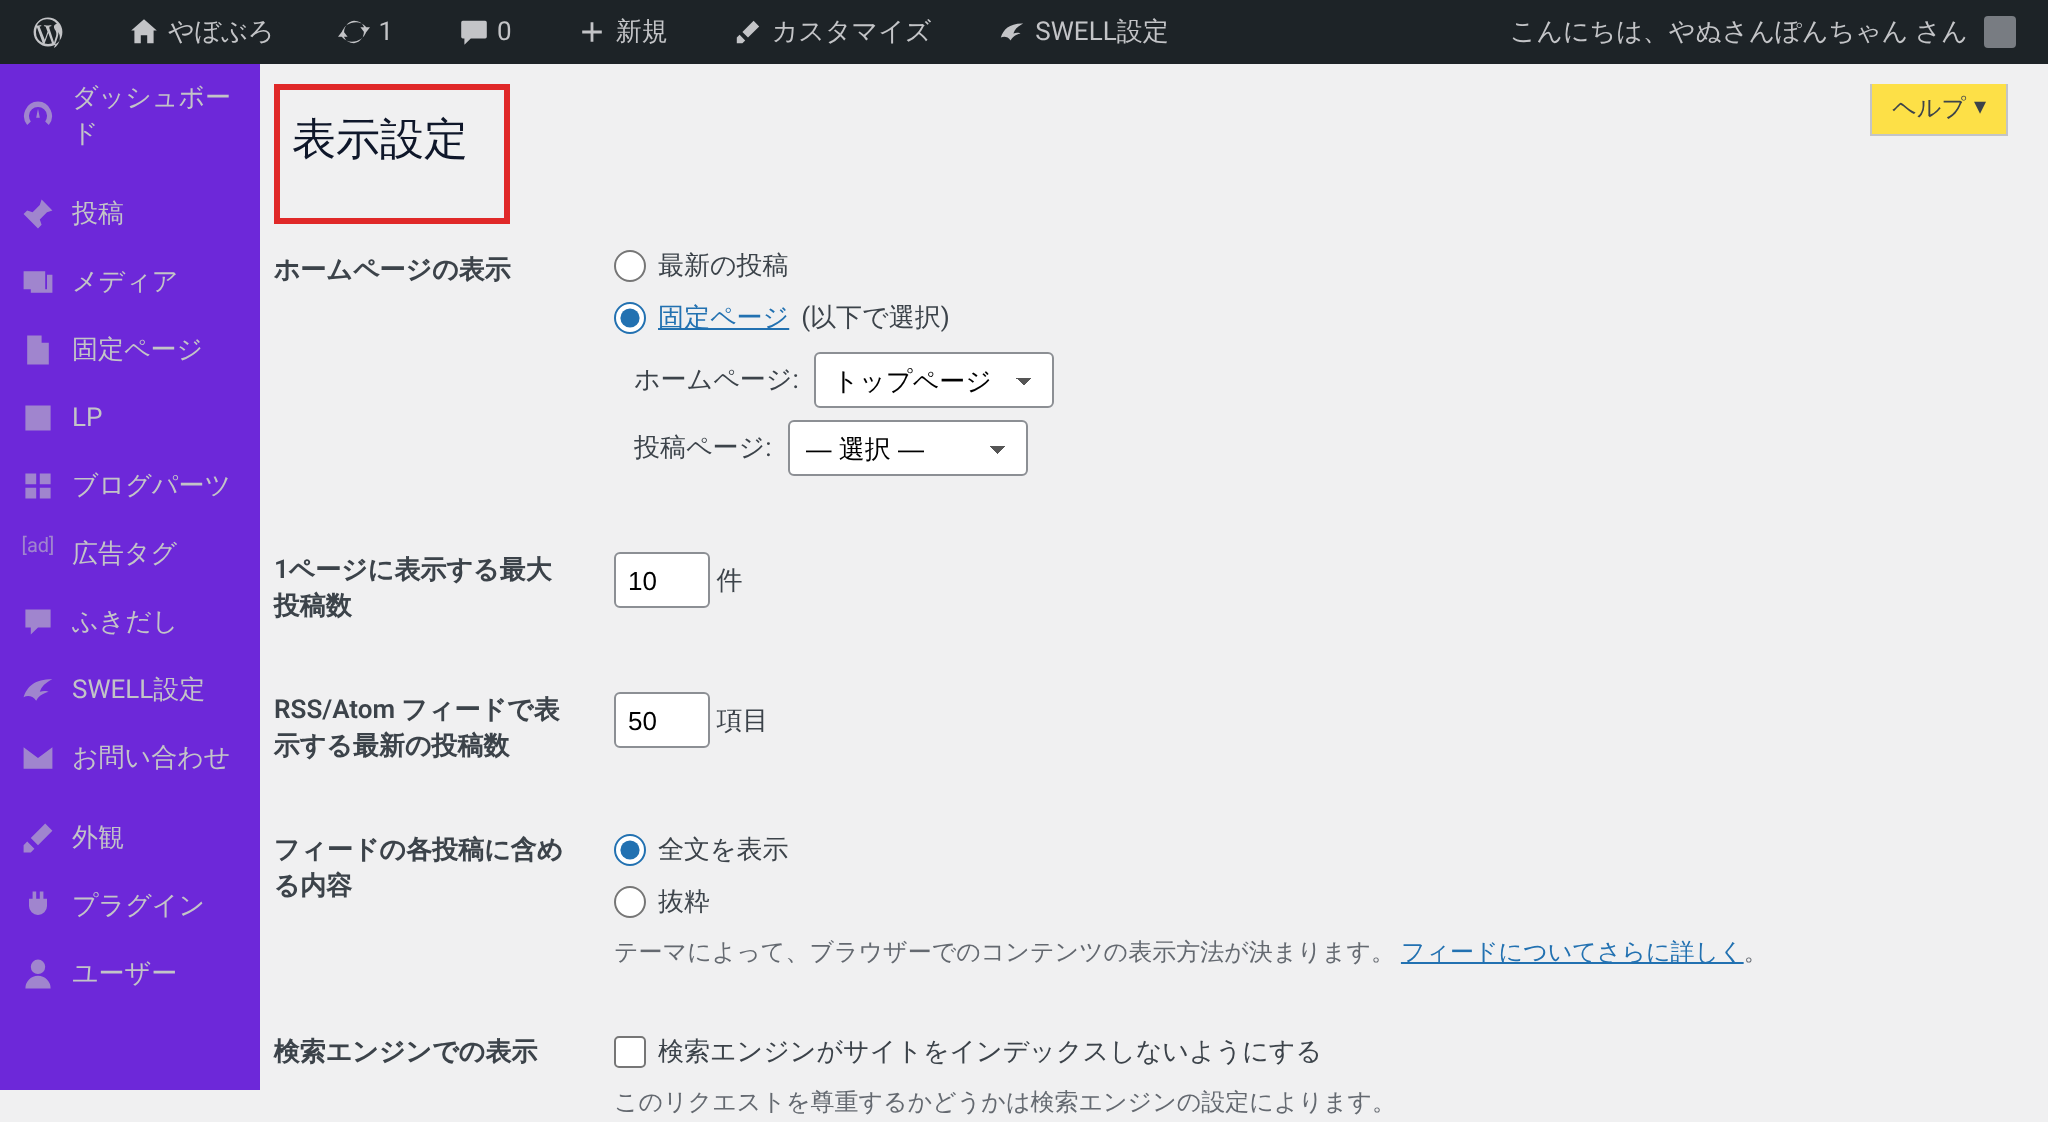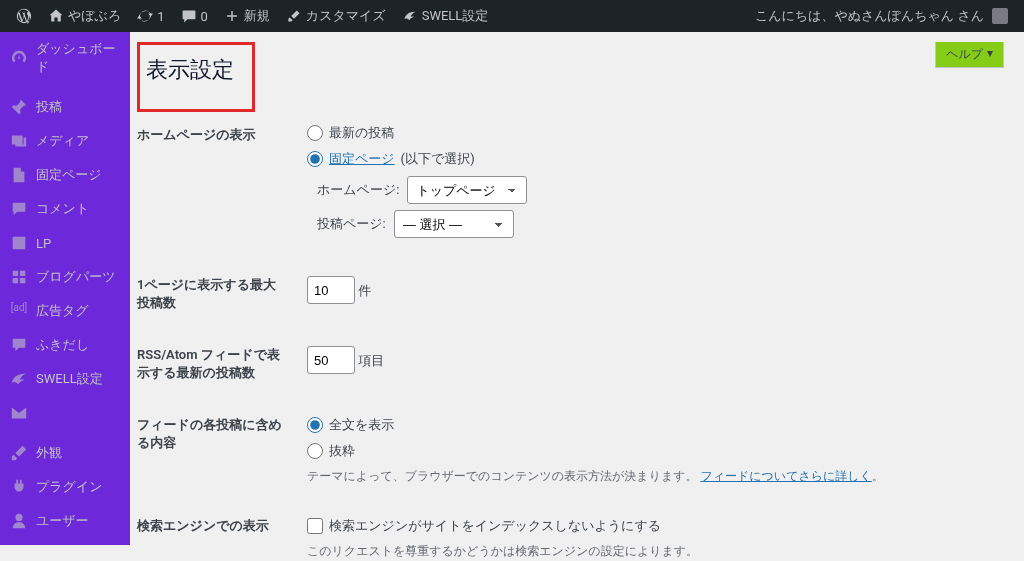"やぼぶろ" .ab-left, .ab-right { gap: 0 -> 16px }
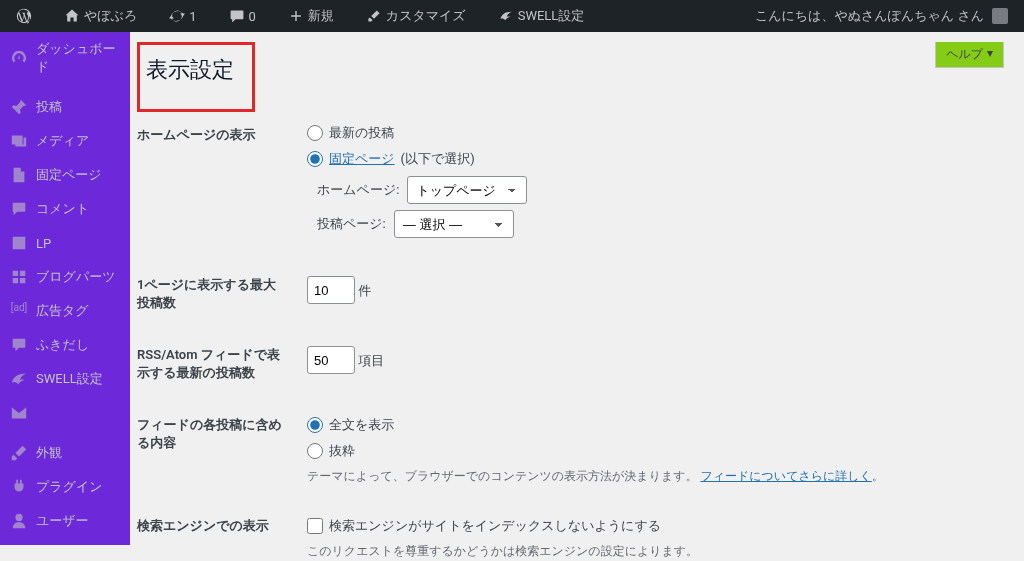"ヘルプ" .help-tab { background: #84cc16 -> #fde047 }
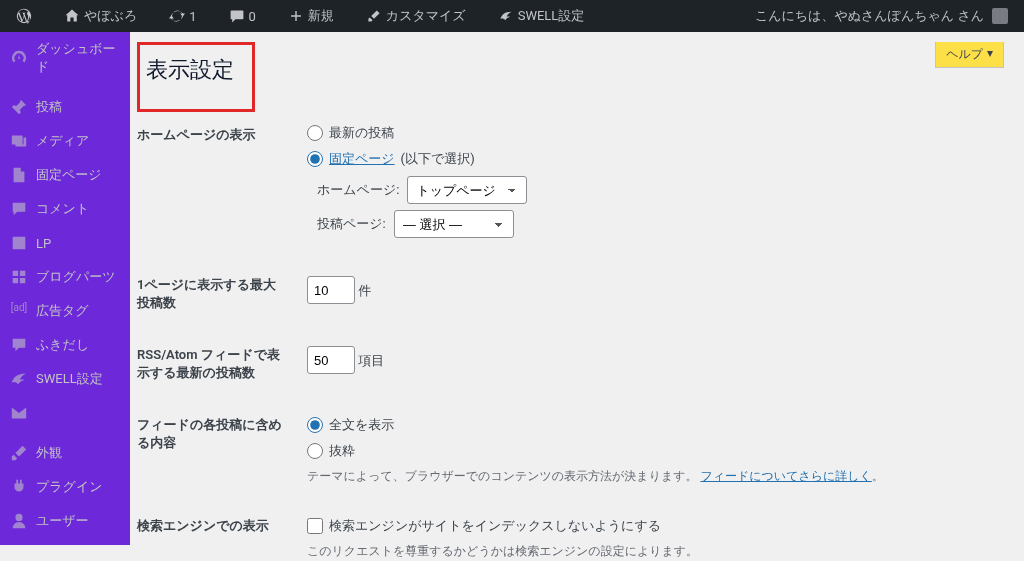"コメント" div.menu-top { html: <div> <span> <svg> <path></path> </svg> </span> <span>コメント</span> </div> -> none }
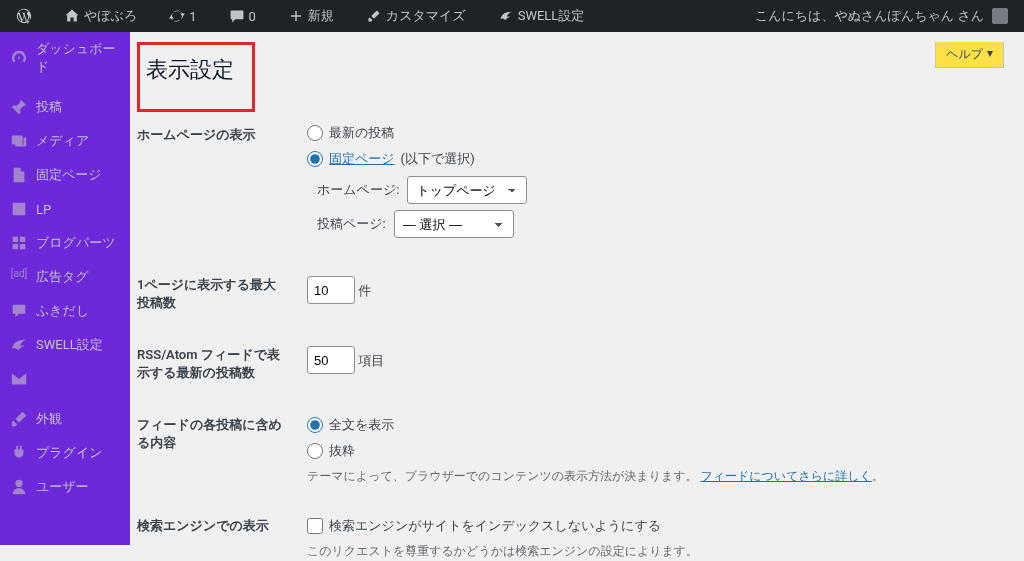"お問い合わせ" span { html: none -> <span>お問い合わせ</span> }
